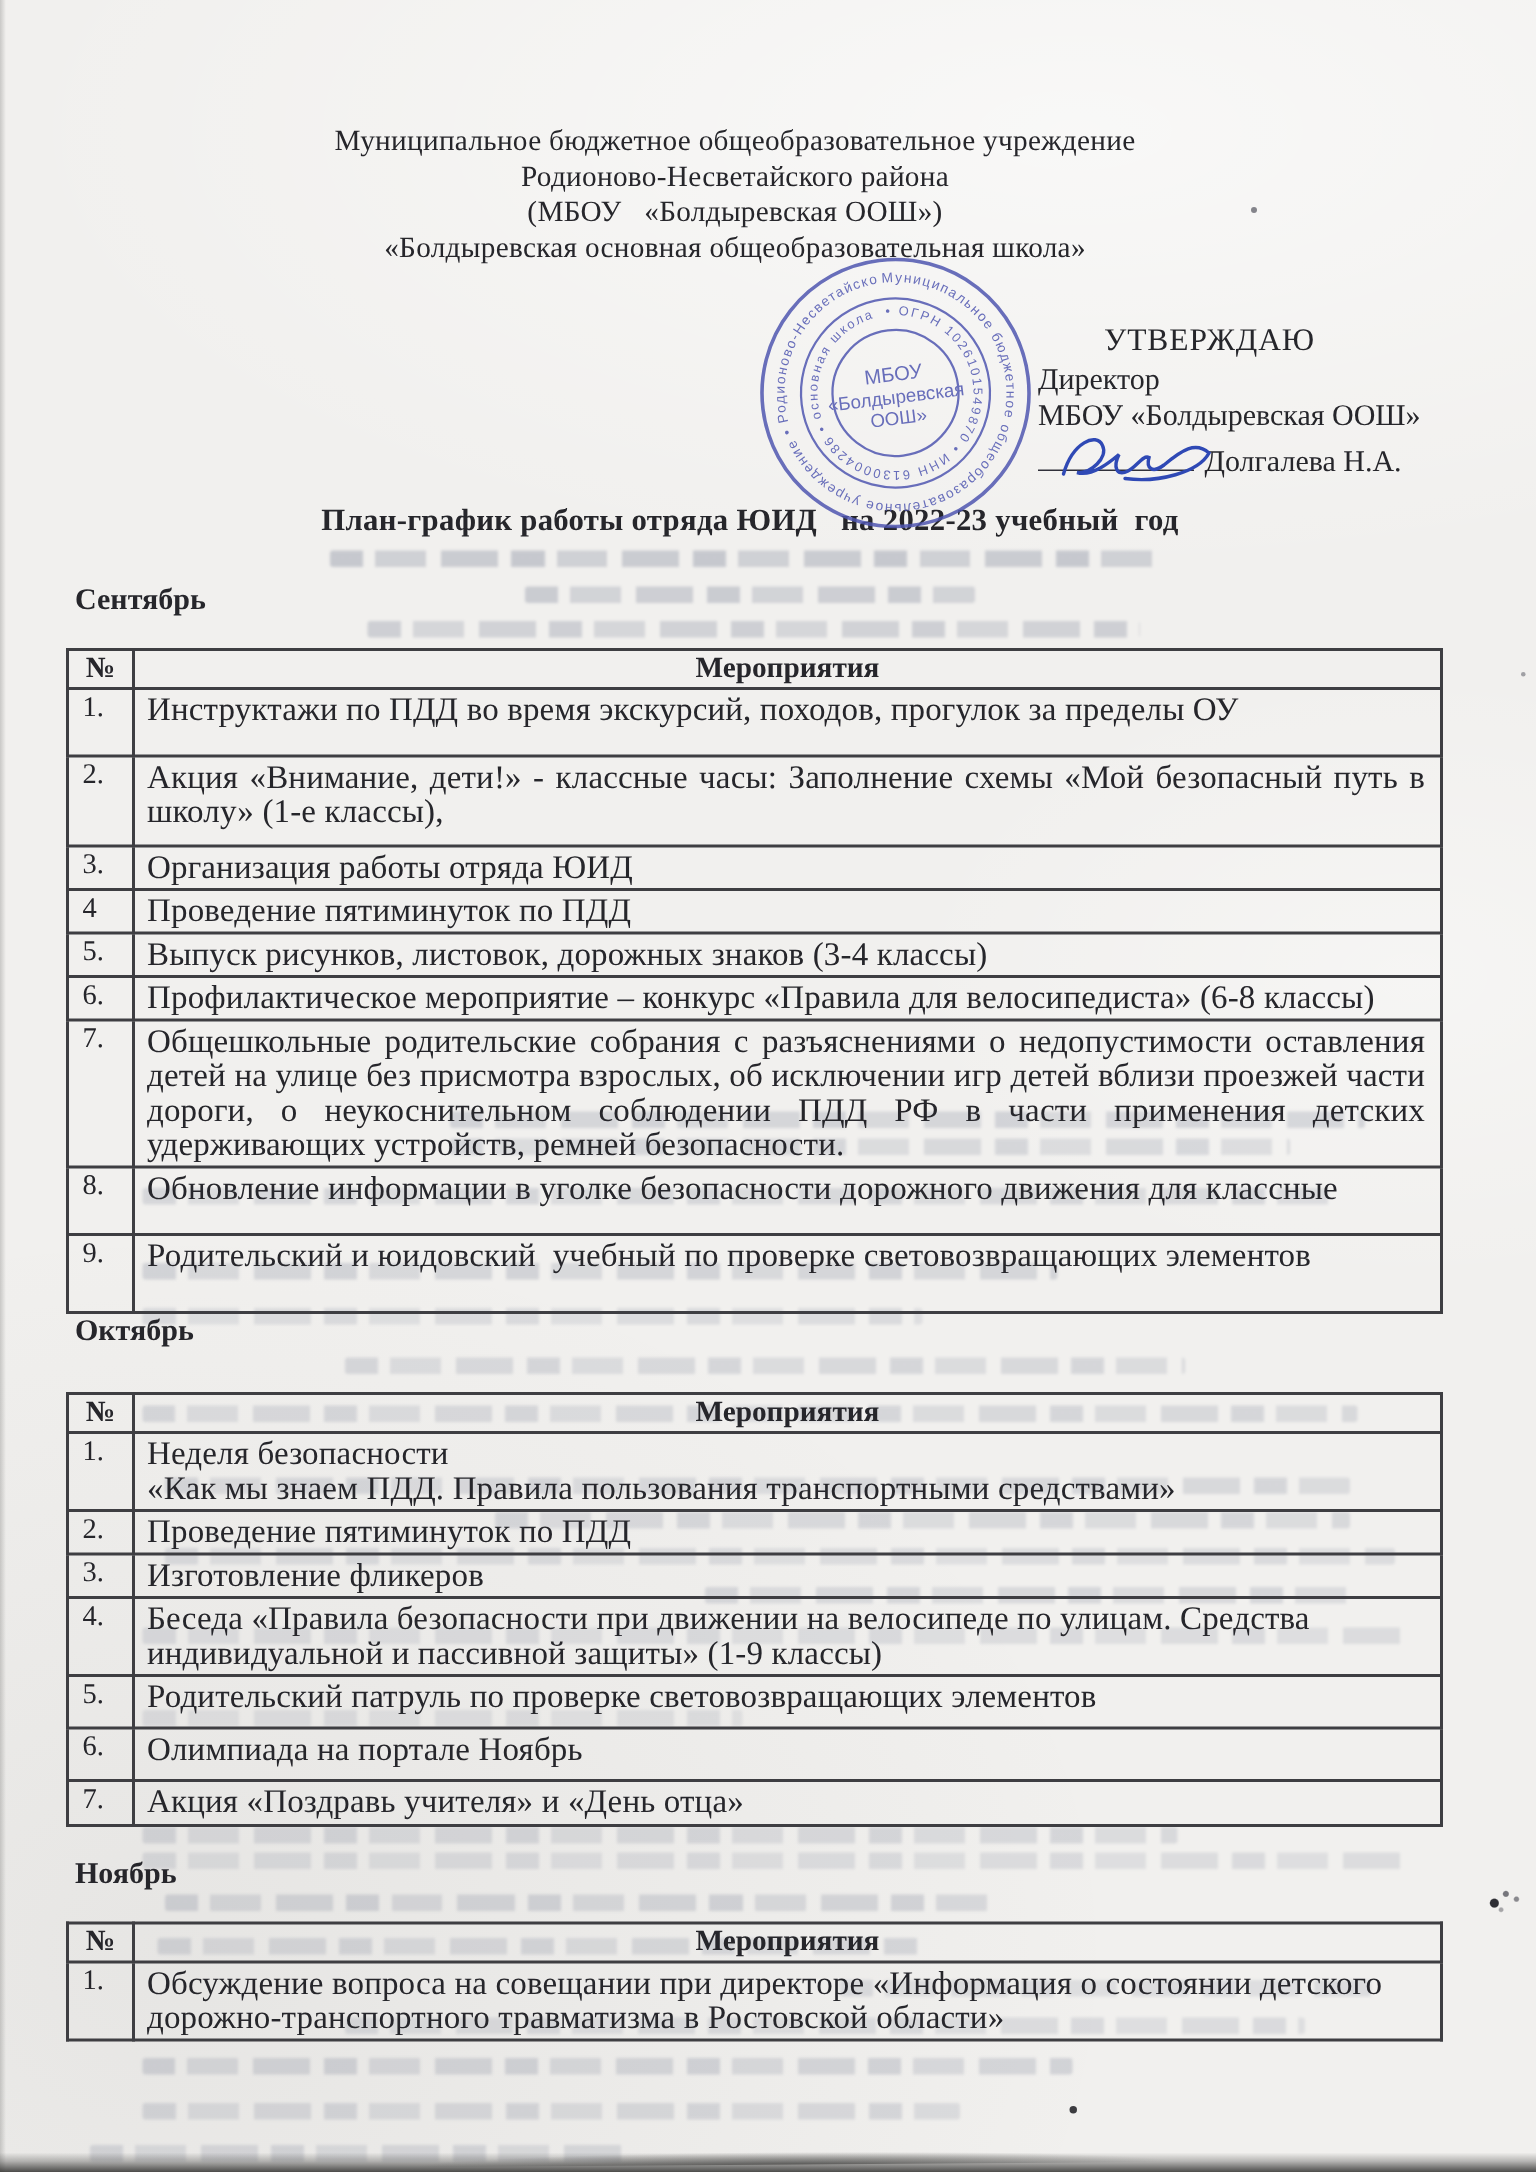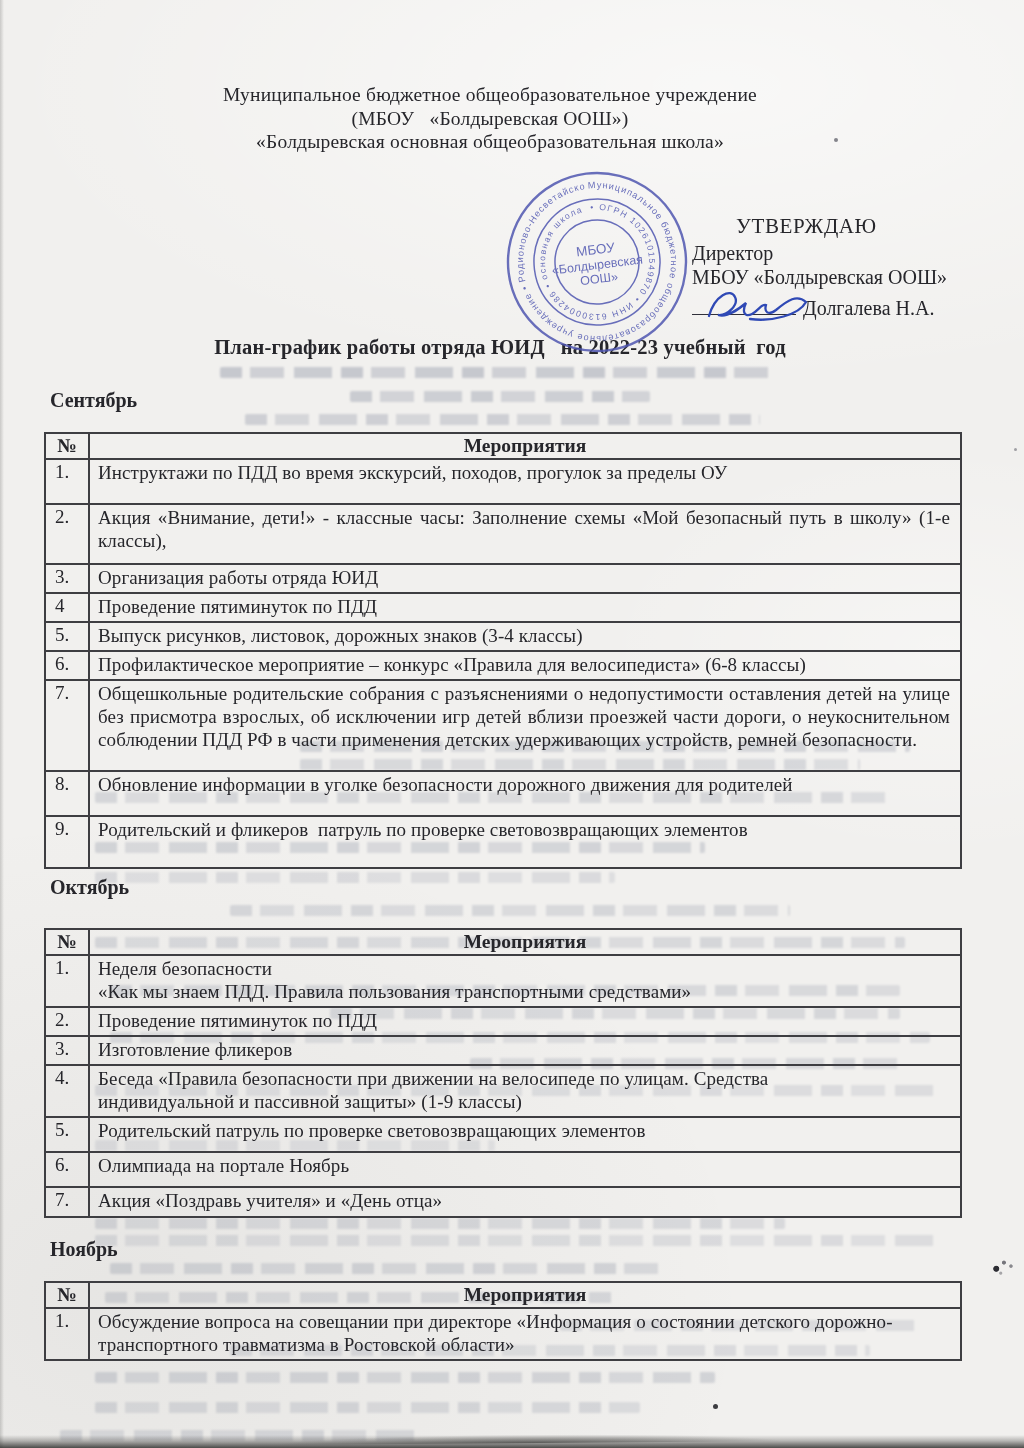"Родионово-Несветайского района" div { html: none -> <div>Родионово-Несветайского района</div> }
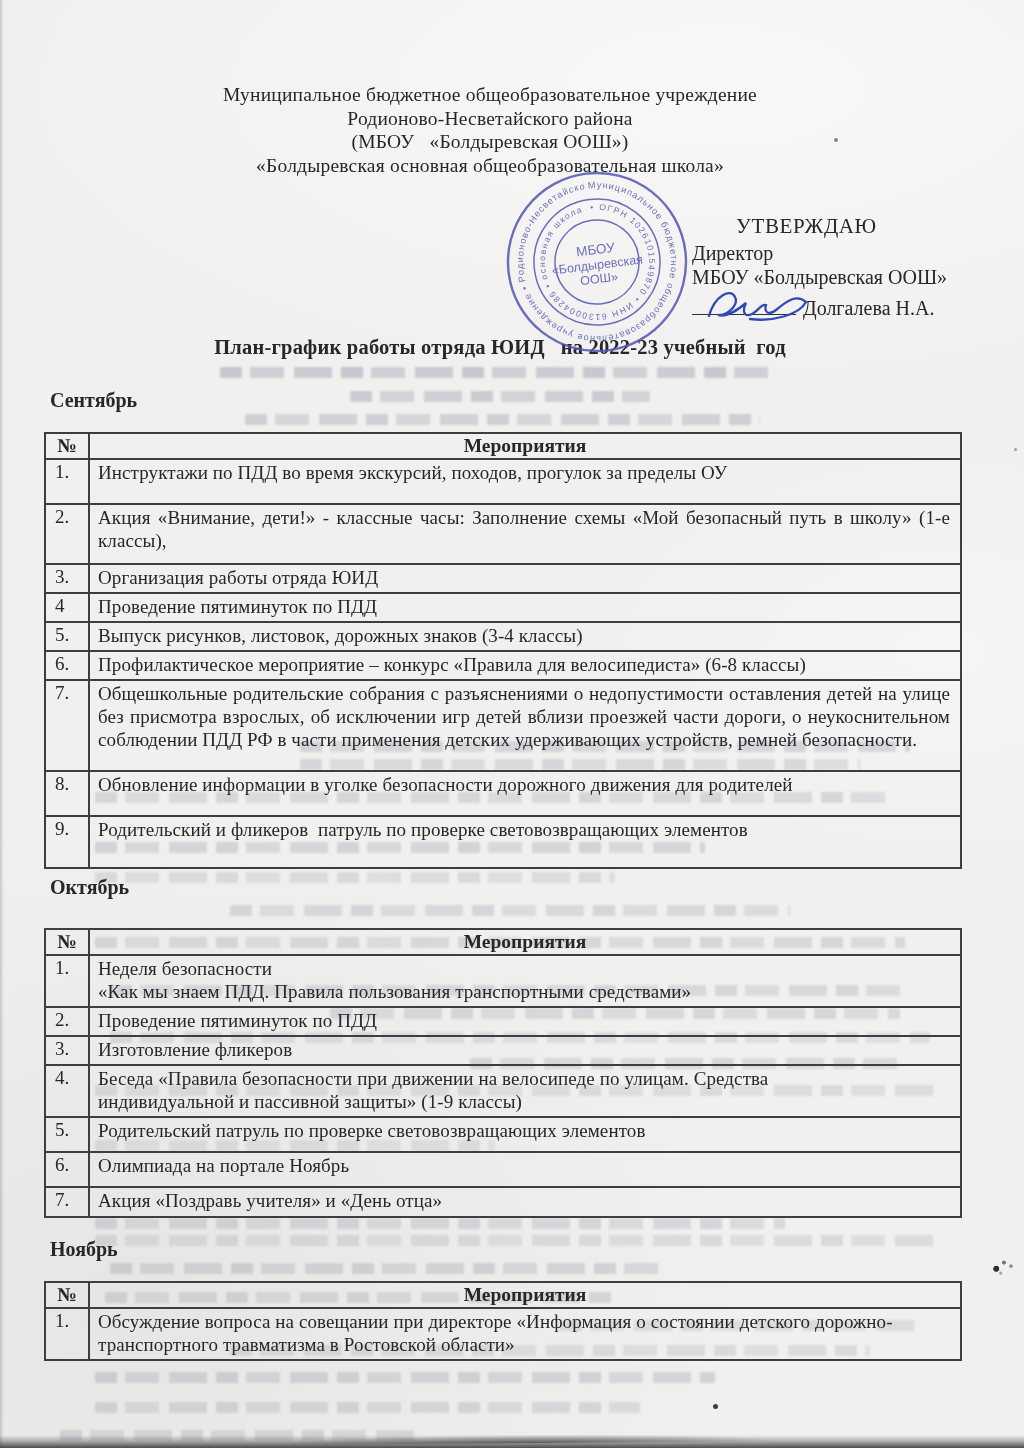"Инструктажи по ПДД во время" td.txt { font-size: 19px -> 22px }
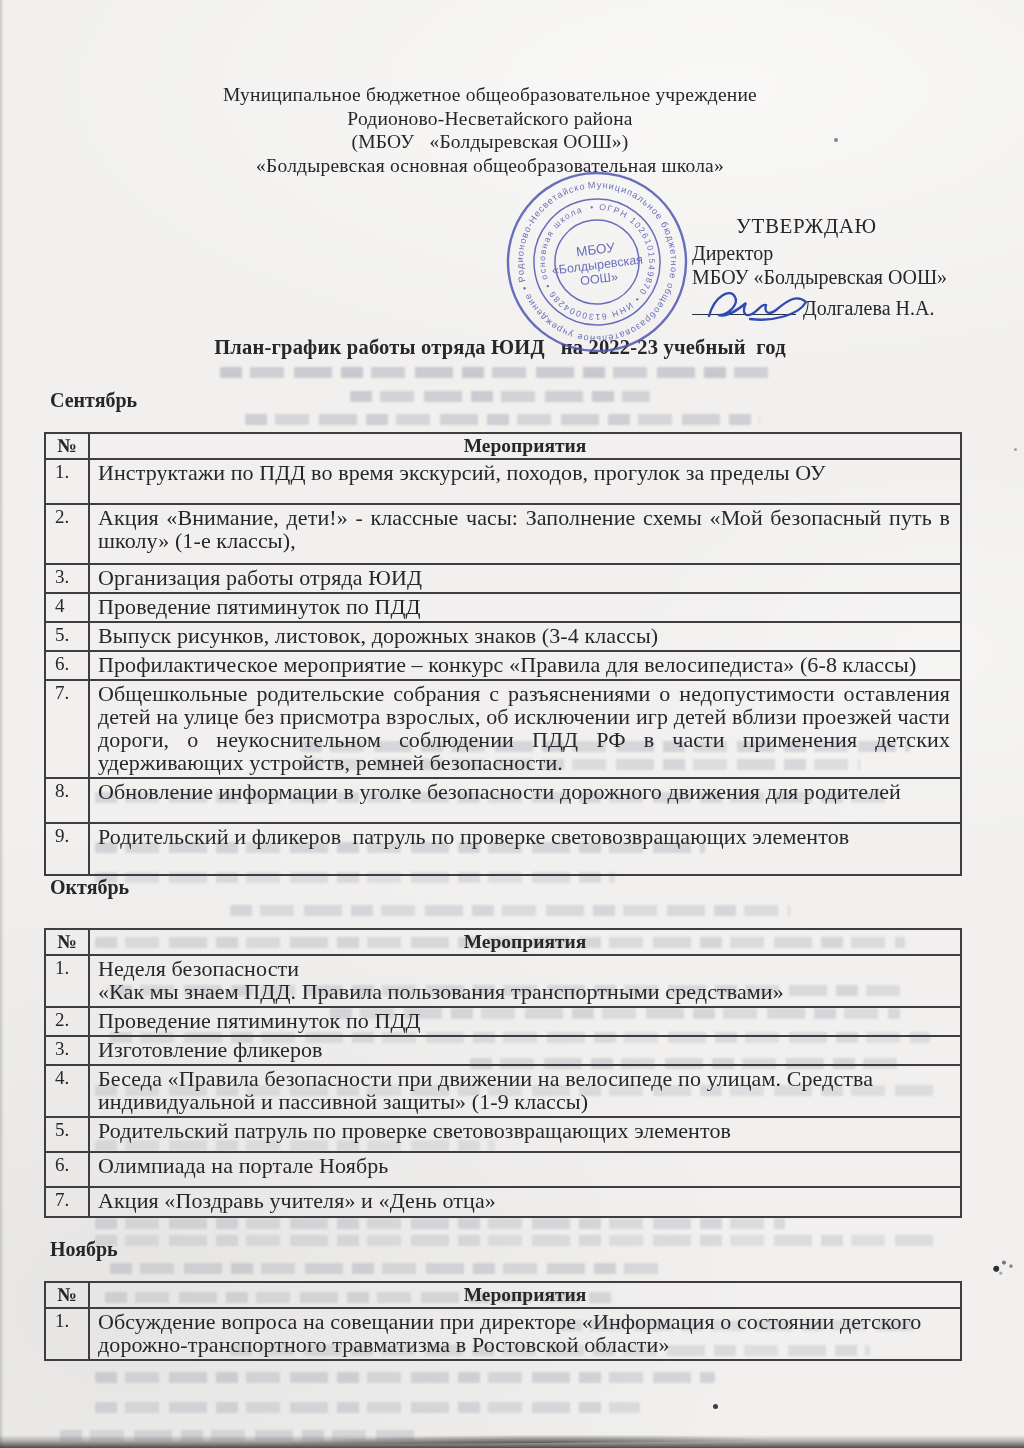"Обновление информации в уголке" td.txt { text: родителей -> классные }
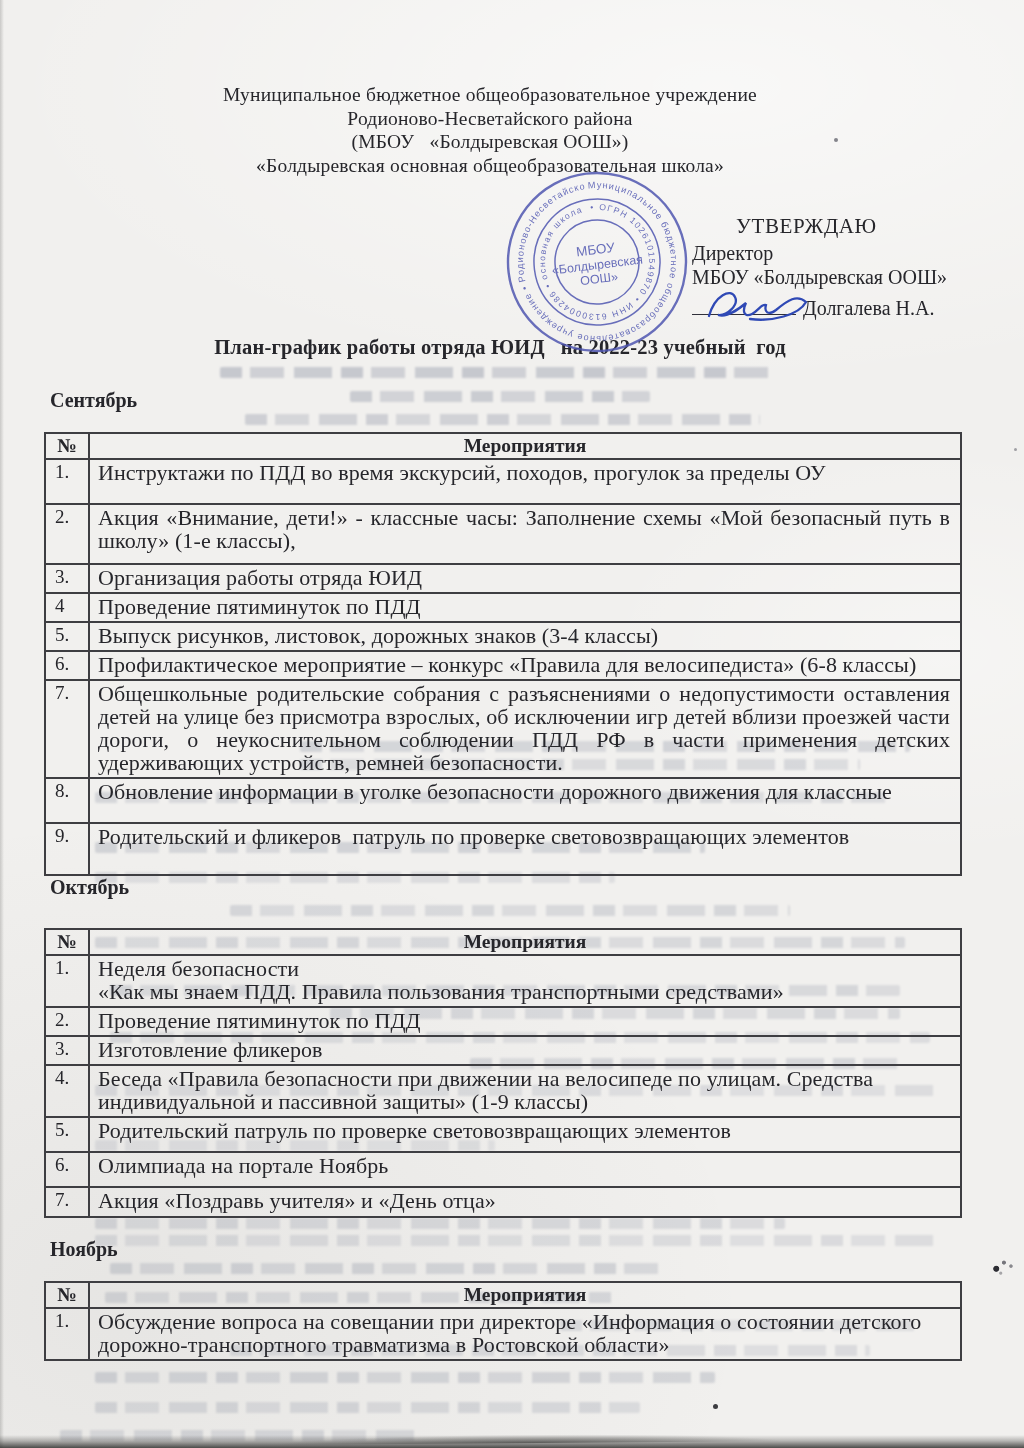"Родительский и фликеров патруль по" td.txt { text: фликеров  патруль -> юидовский  учебный }
